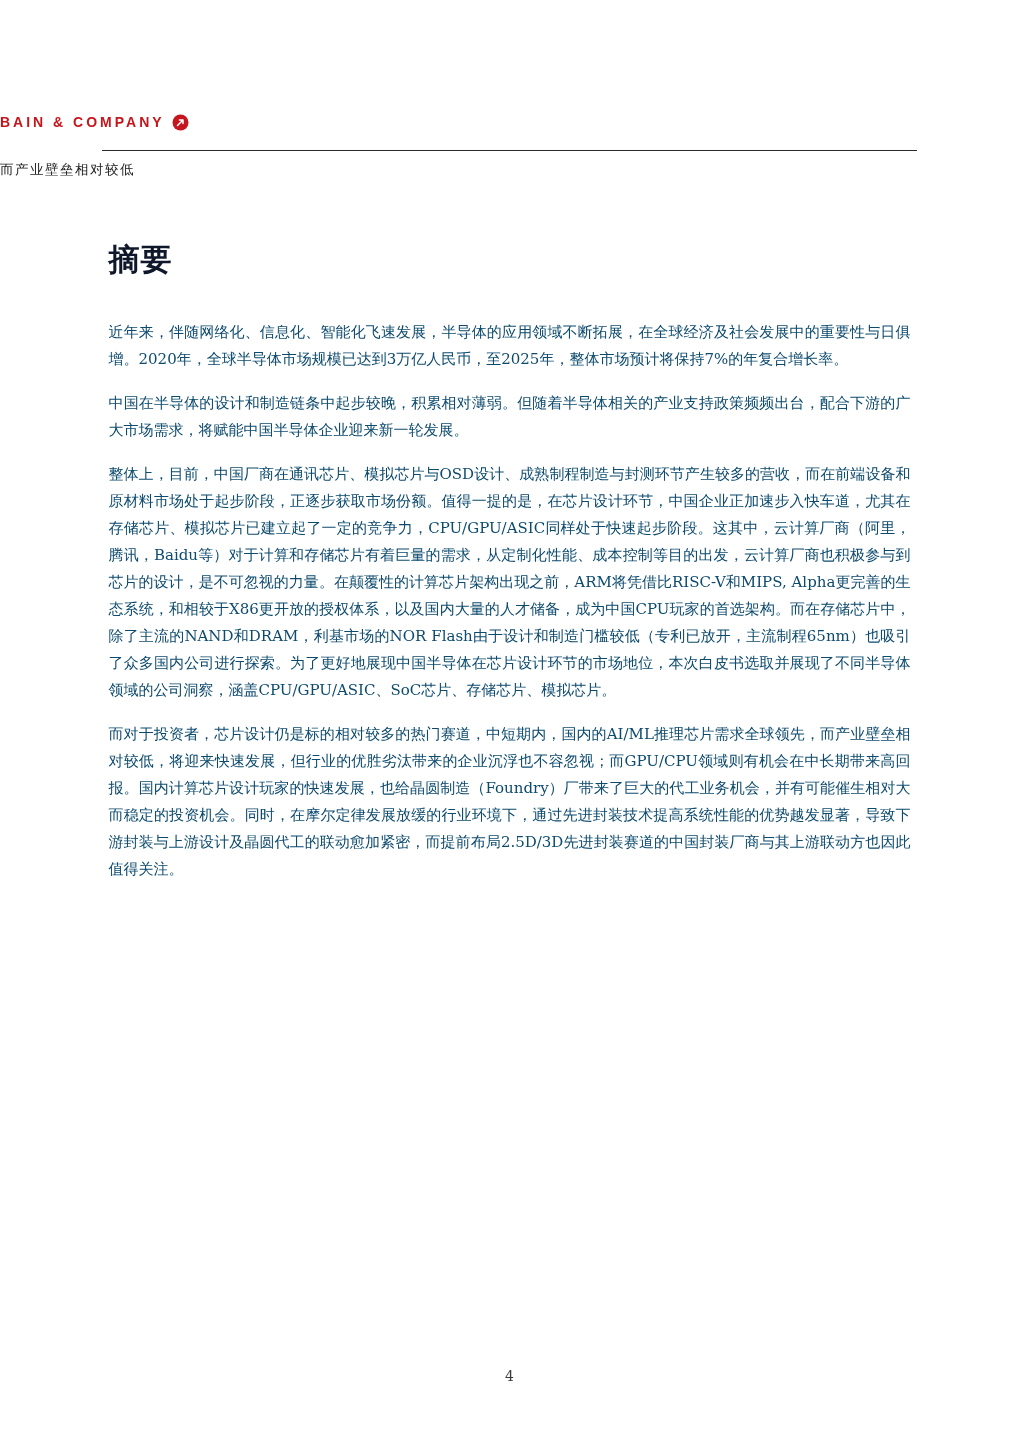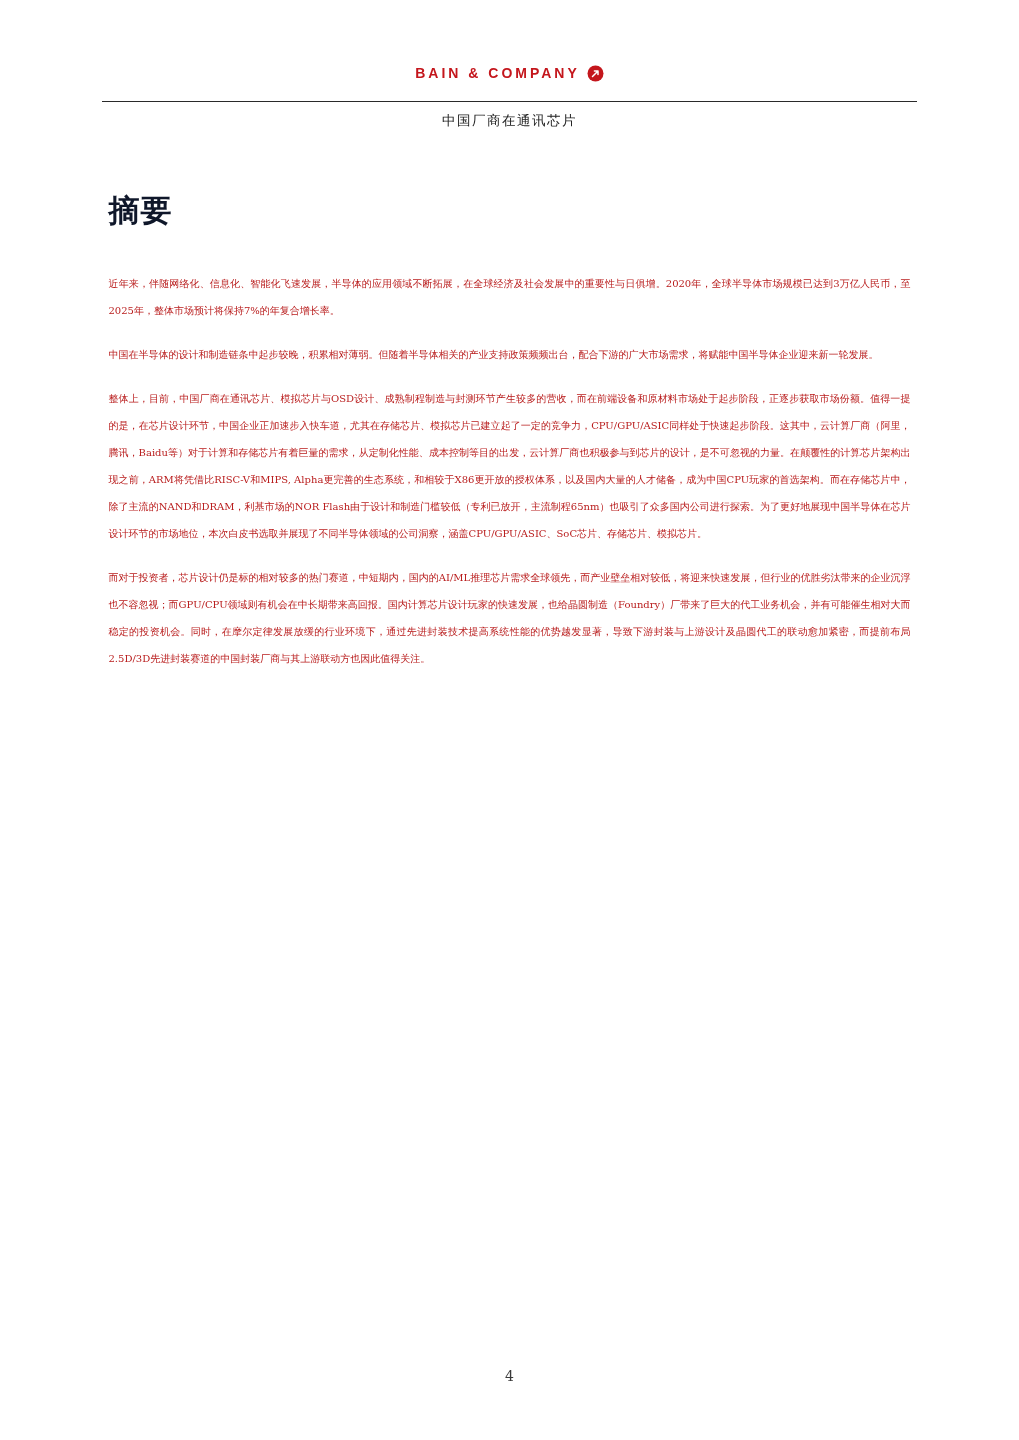"BAIN & COMPANY" .header { padding-top: 63px -> 112px; text-align: center -> left }
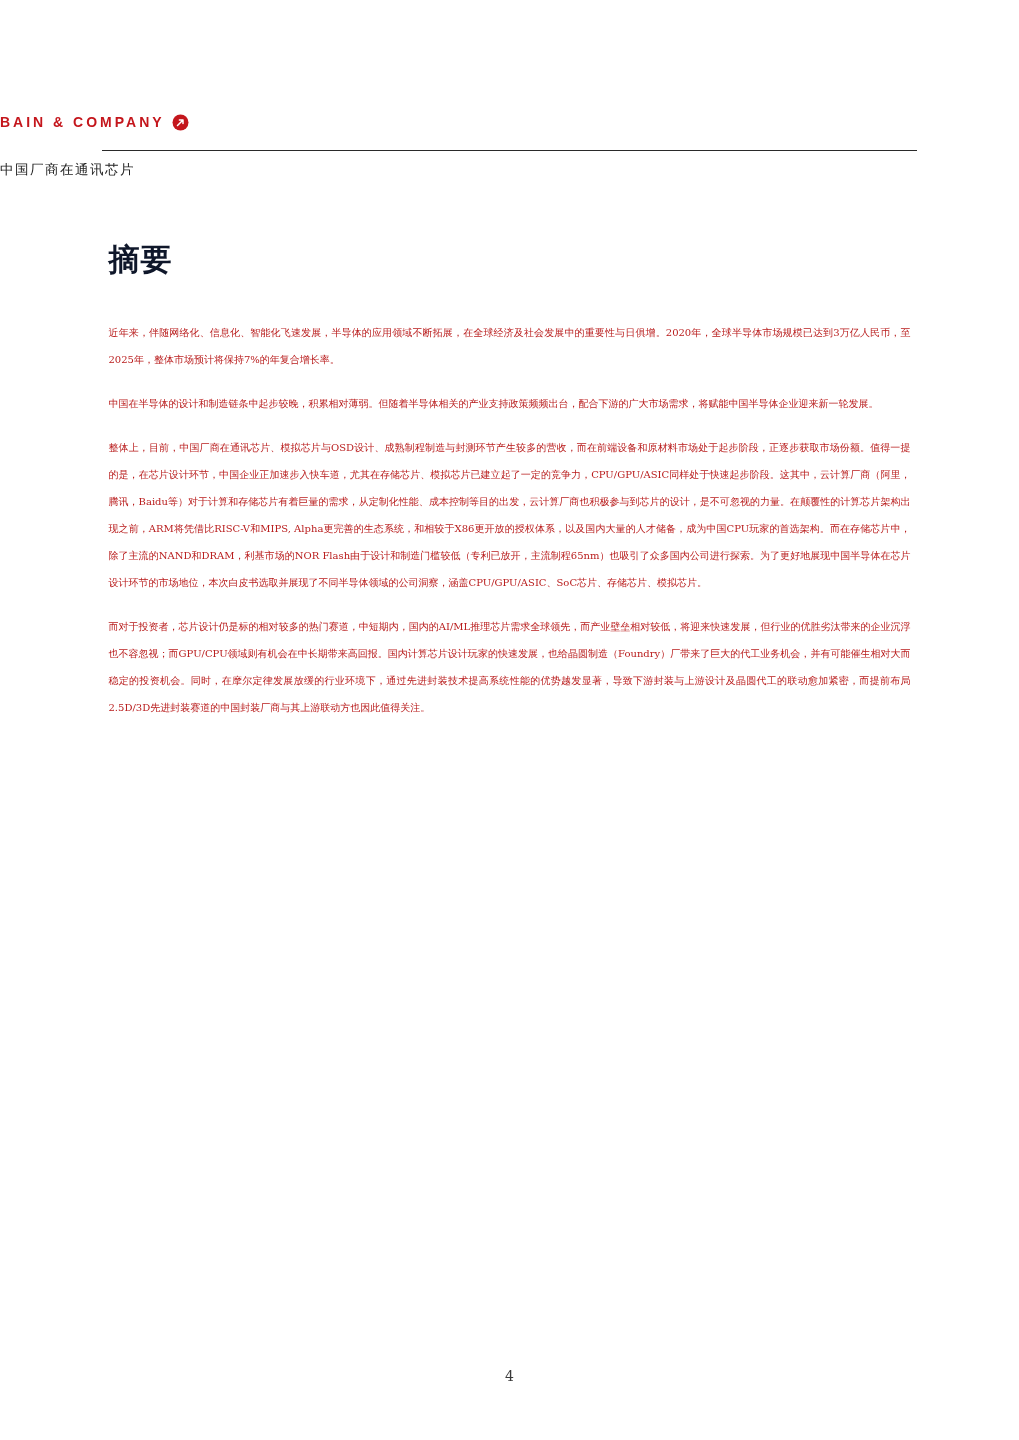"中国厂商在通讯芯片" div.doc-title { text: 中国厂商在通讯芯片 -> 而产业壁垒相对较低 }
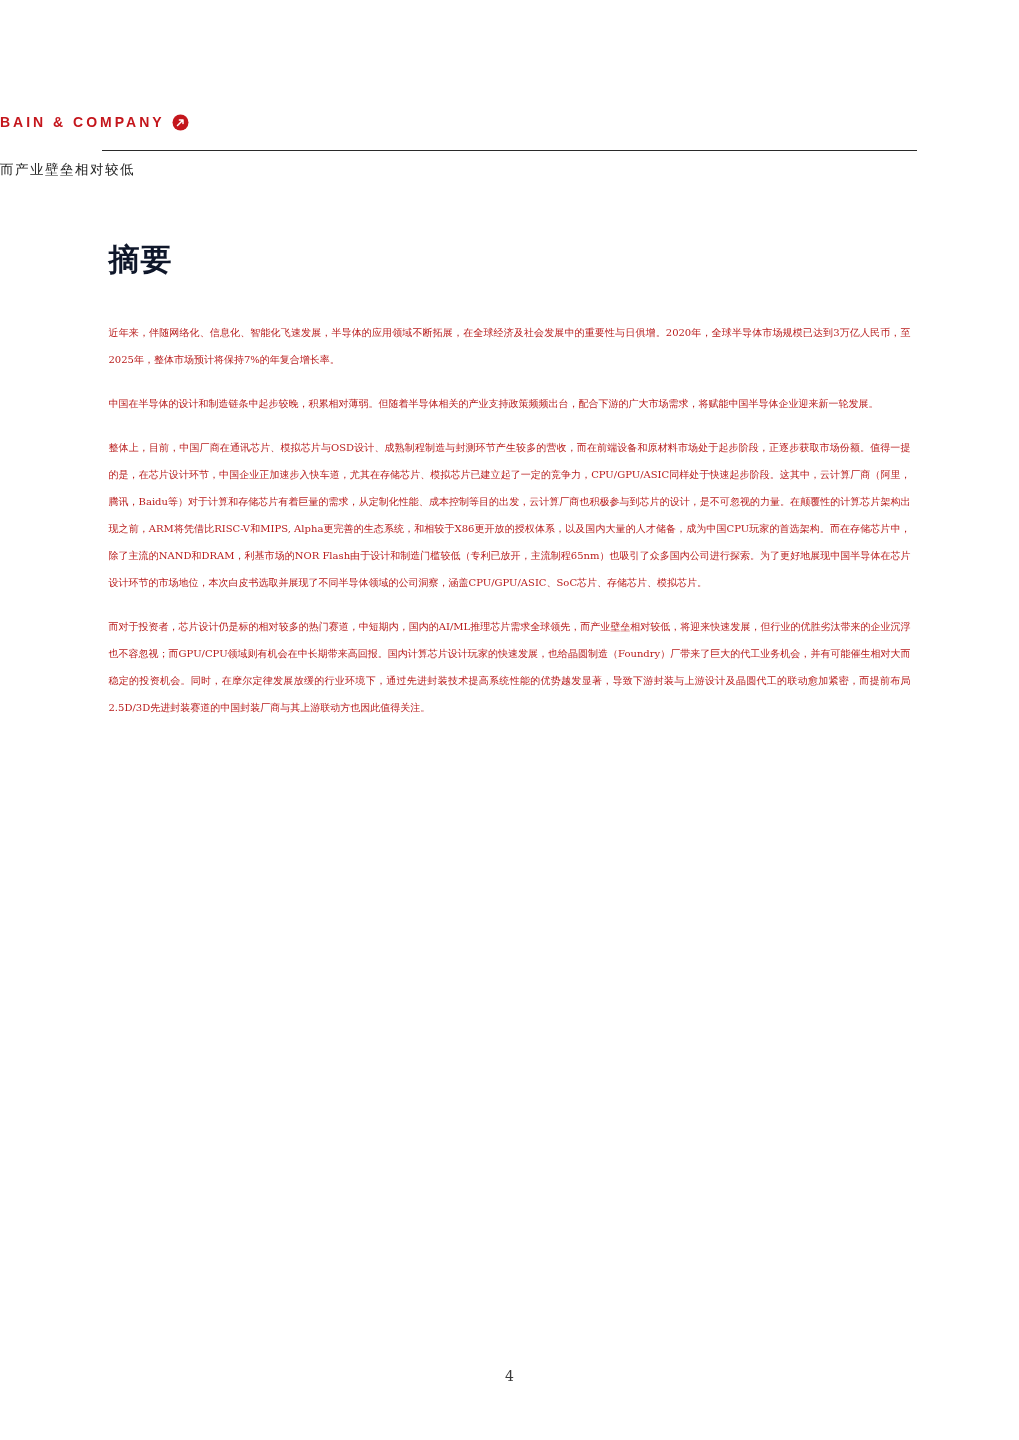"近年来，伴随网络化、信息化、智能化飞速发展，半导体的应用领域不断拓展，在全球经济" .body-text p { color: #b91c1c -> #0c4a6e; font-size: 10px -> 15px }
